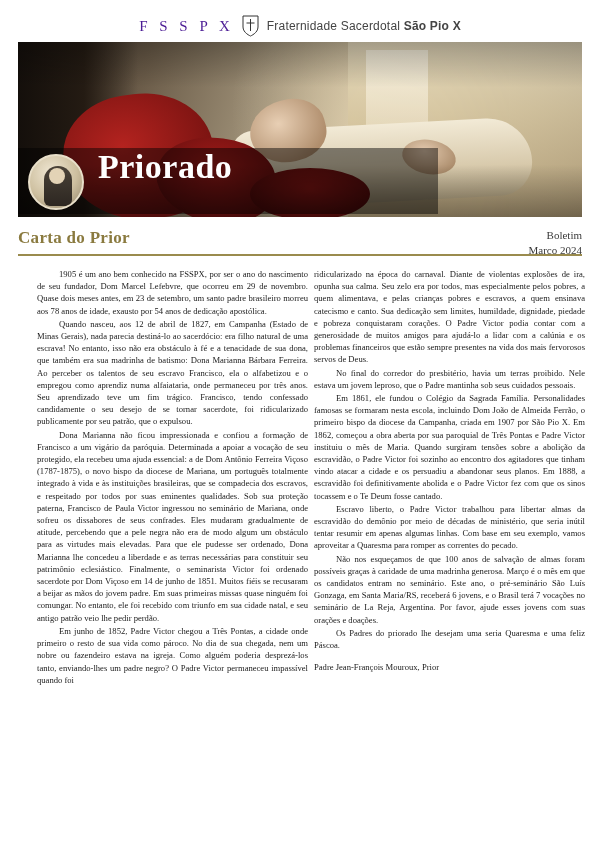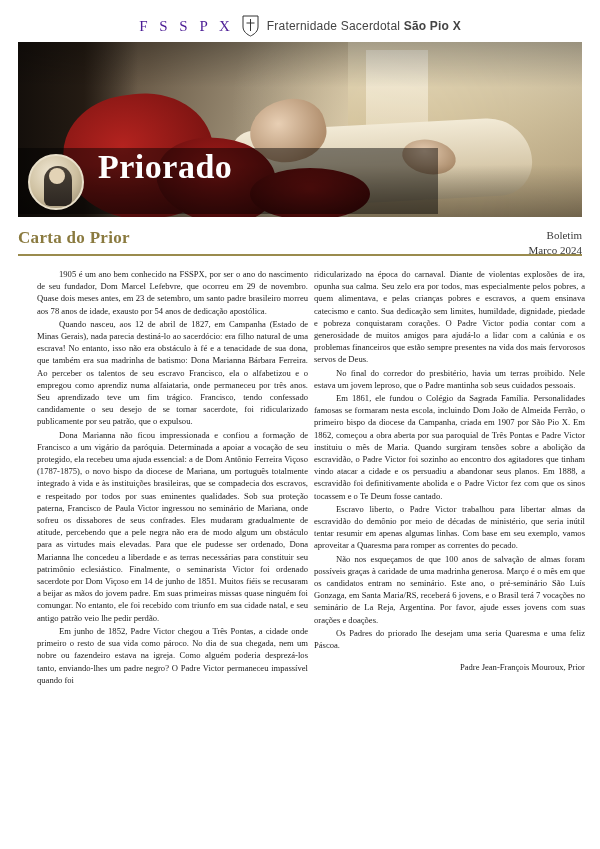"Padre Jean-François Mouroux, Prior" .col p.sig { text-align: right -> none }
